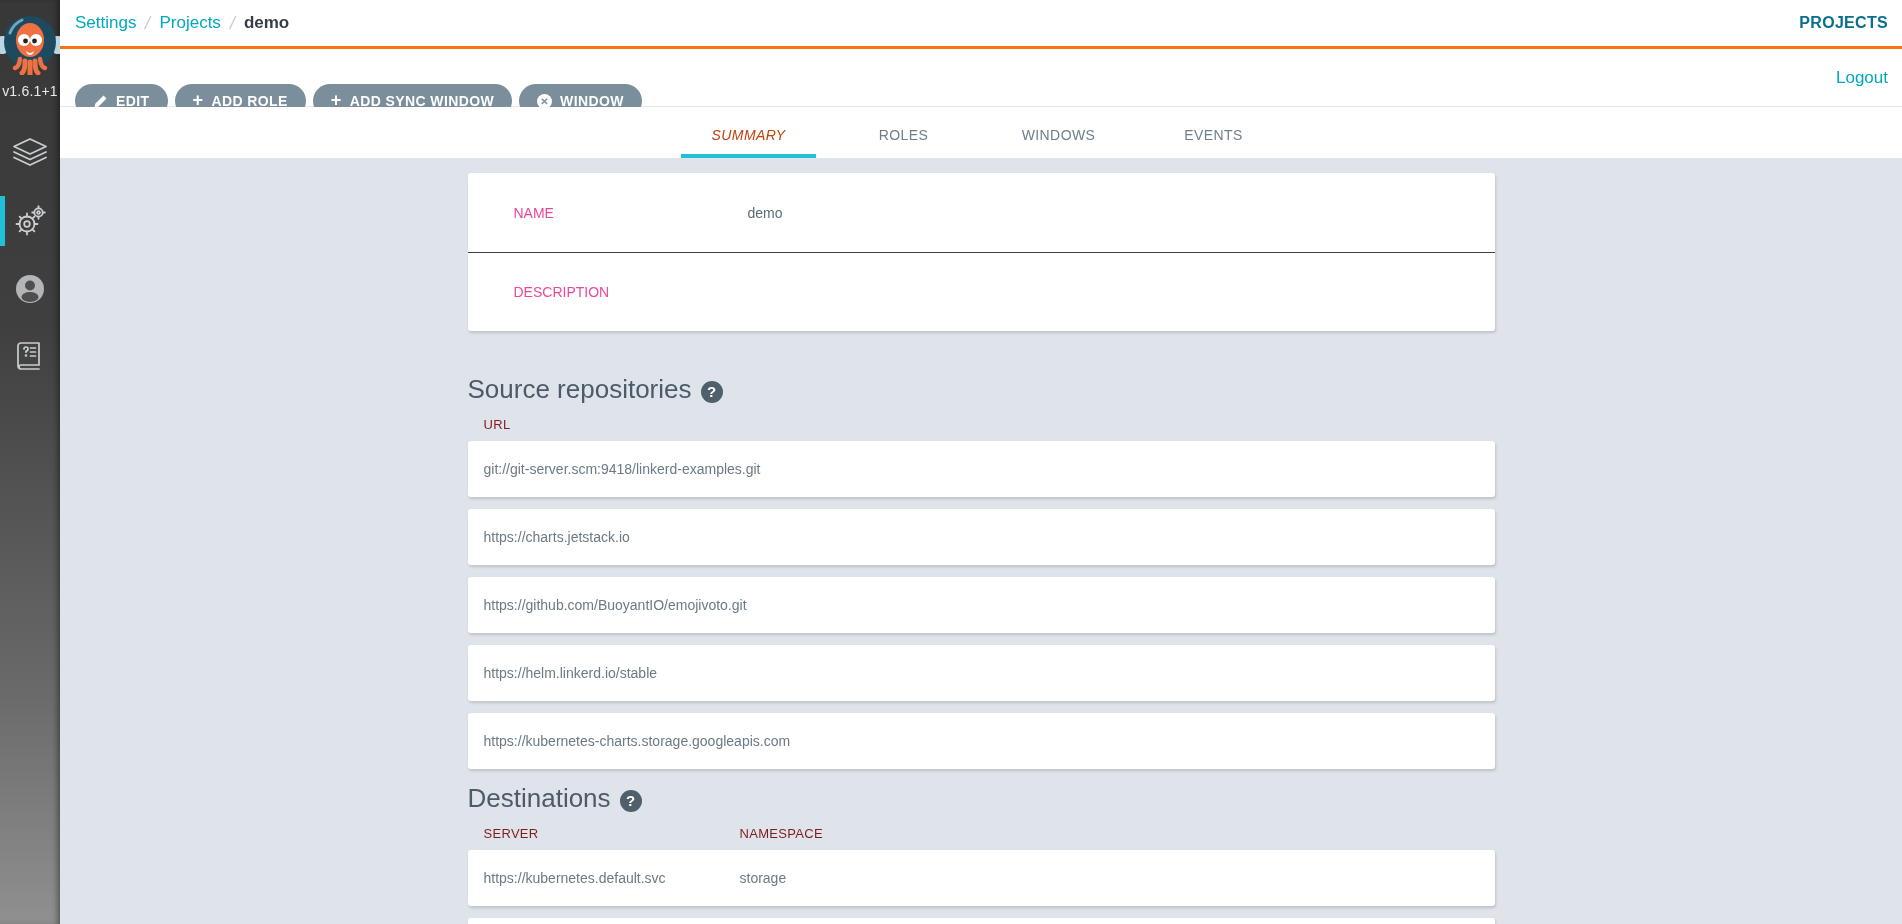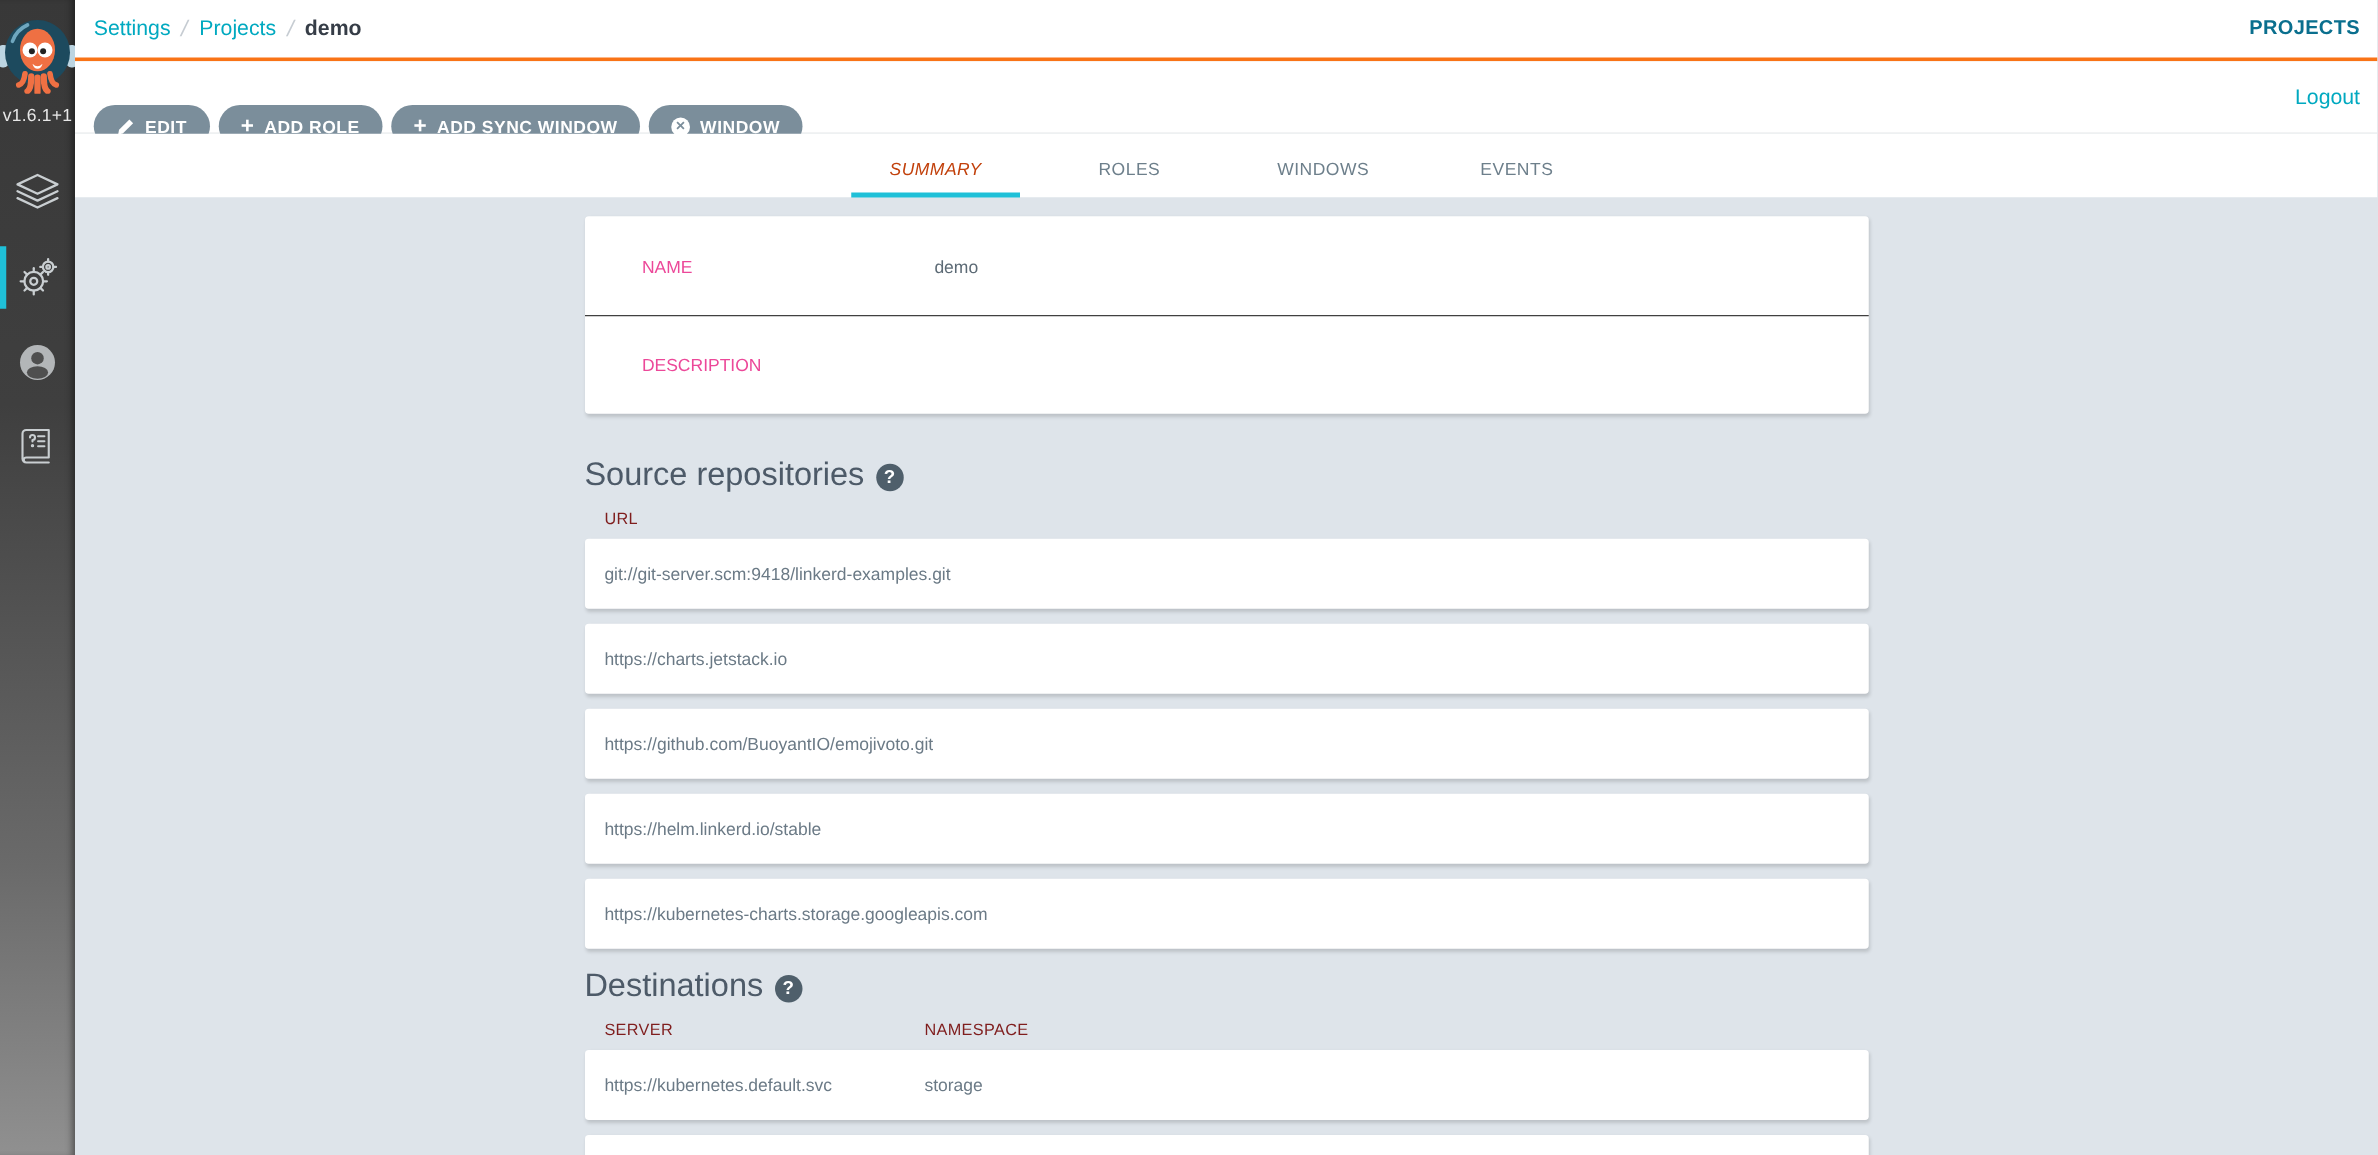"Source repositories" .section-title { margin-top: 33px -> 43px }
